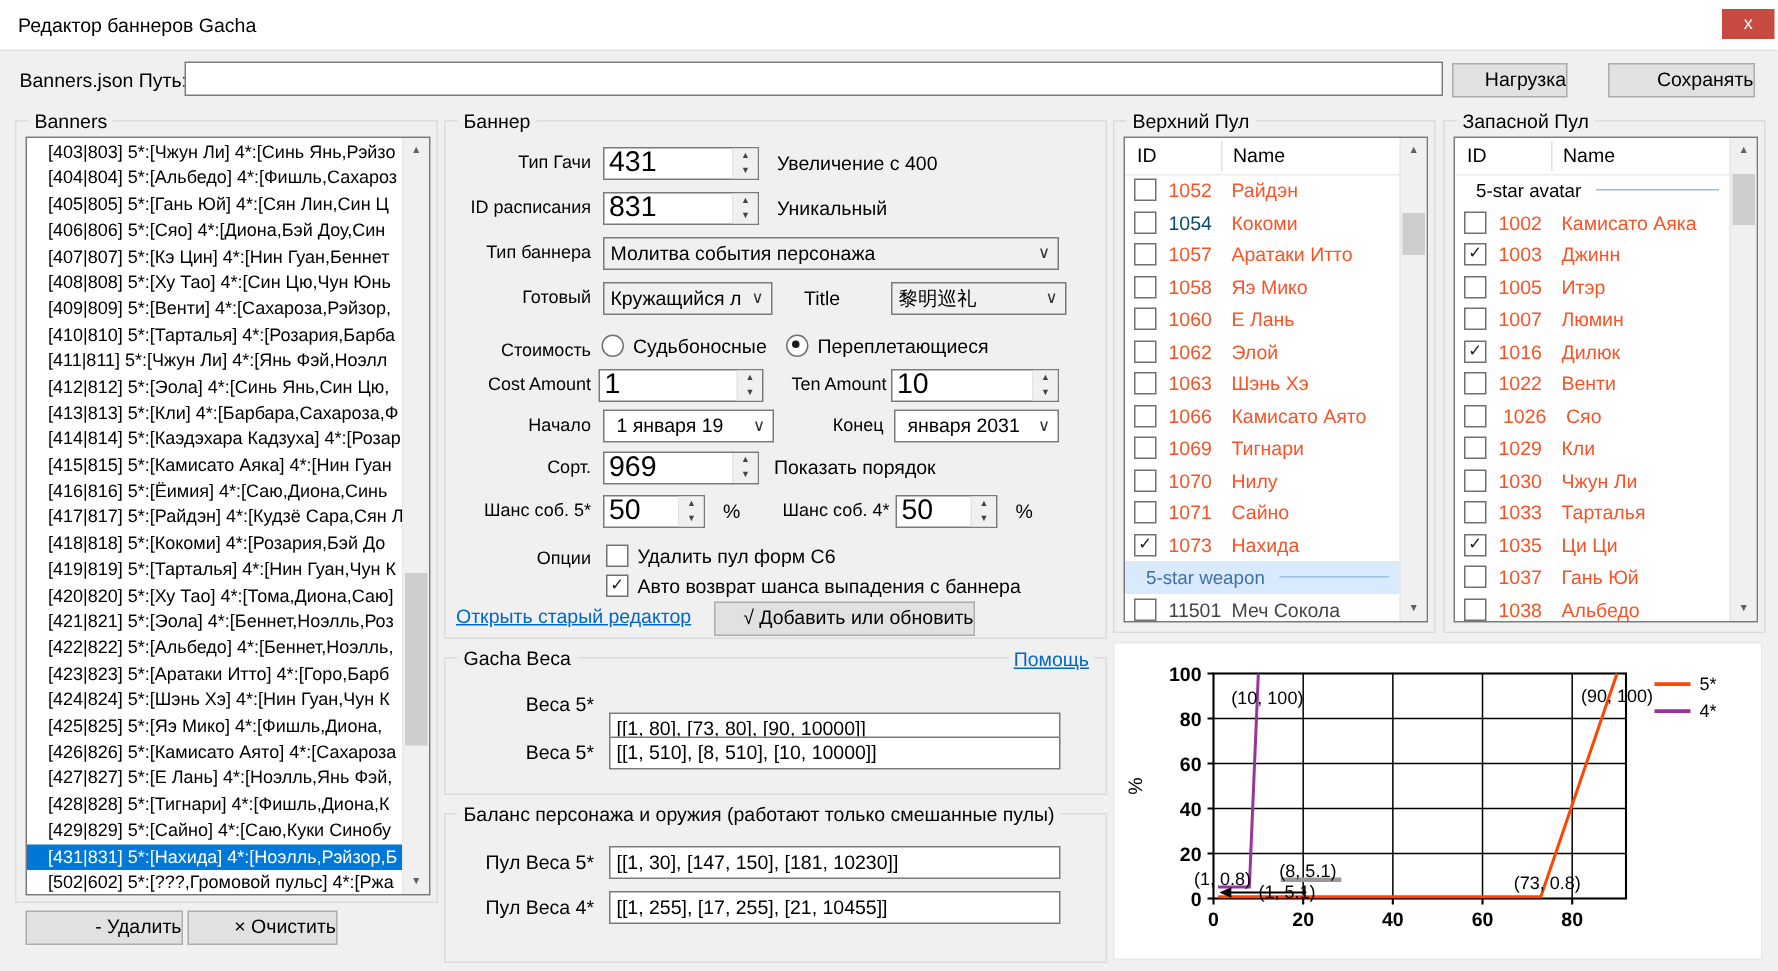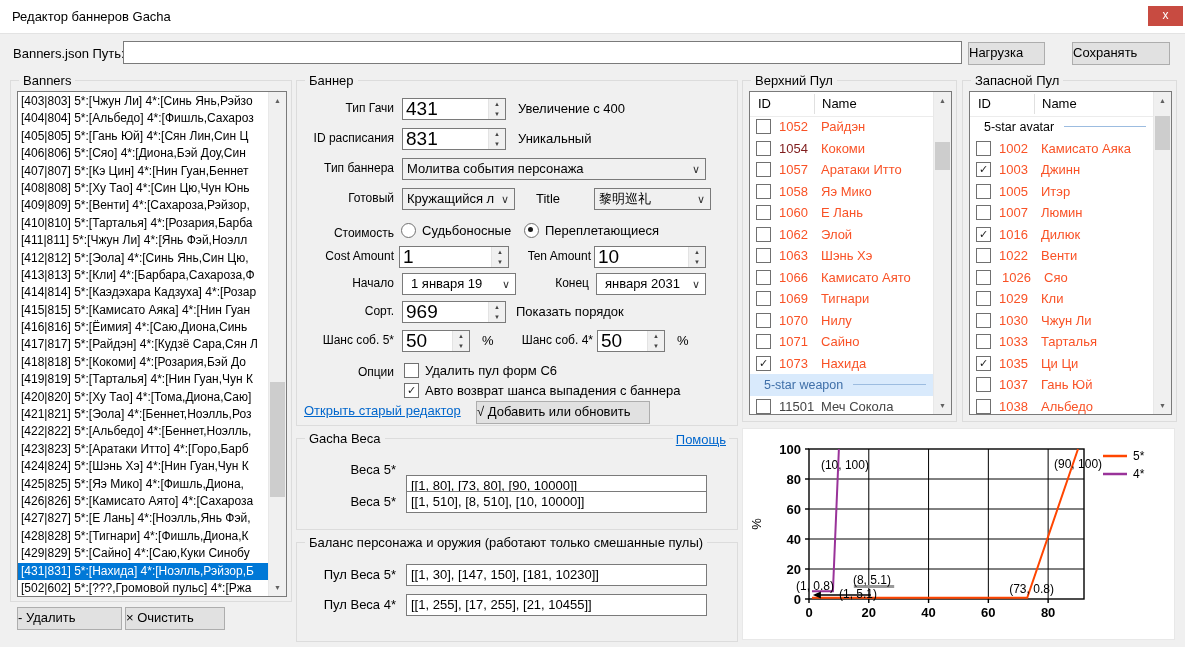"Нагрузка" .btn { text-align: left -> right }
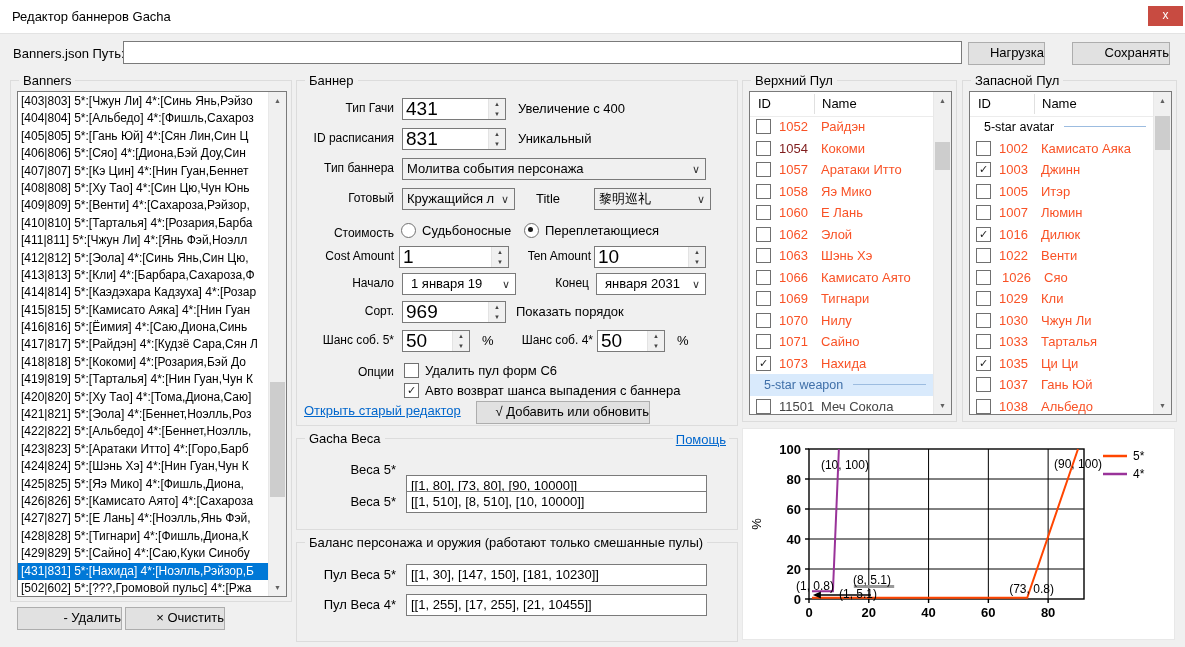"[403|803] 5*:[Чжун Ли] 4*:[Синь" .lb-item { padding-left: 3px -> 14px }
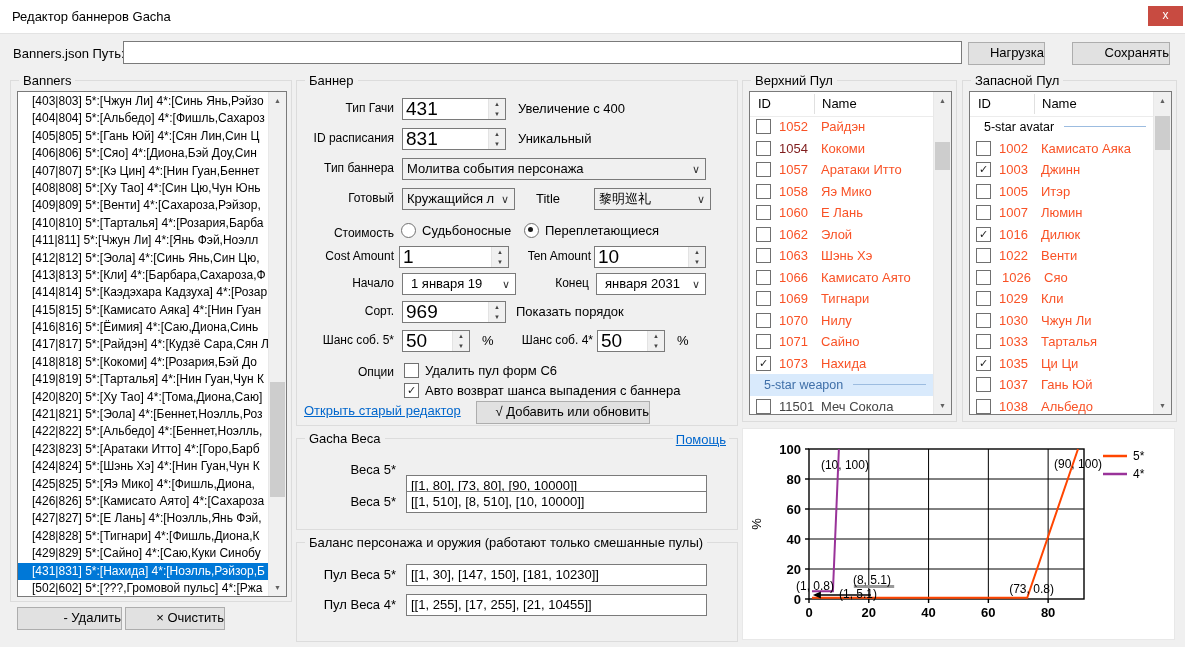"1054" span.pr-id { color: #7f1d1d -> #0c4a6e }
